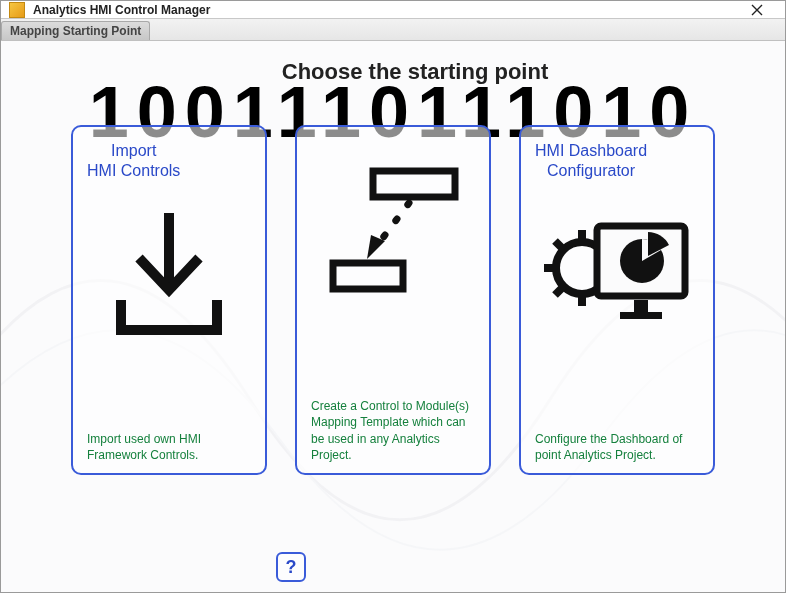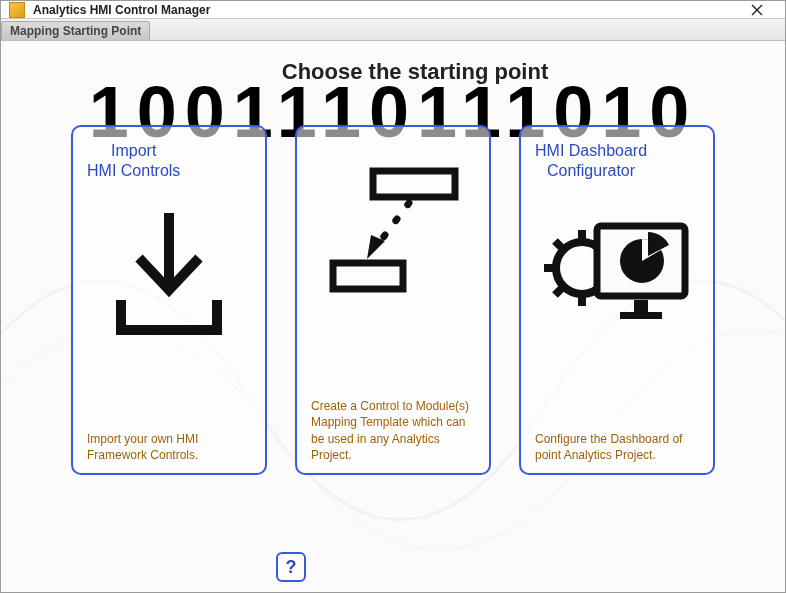"Create a Control to Module(s)" .card-desc { color: #a16207 -> #15803d }
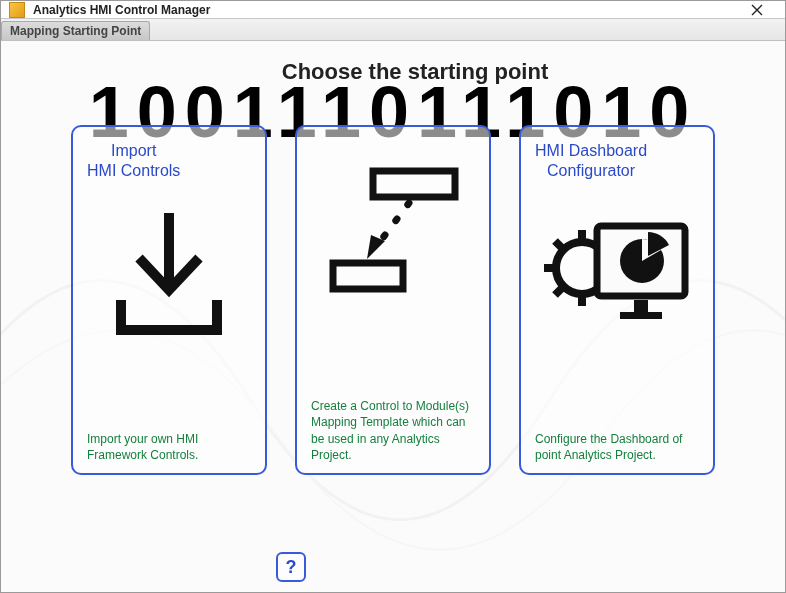"Import your own HMI Framework" div.card-desc { text: your -> used }
